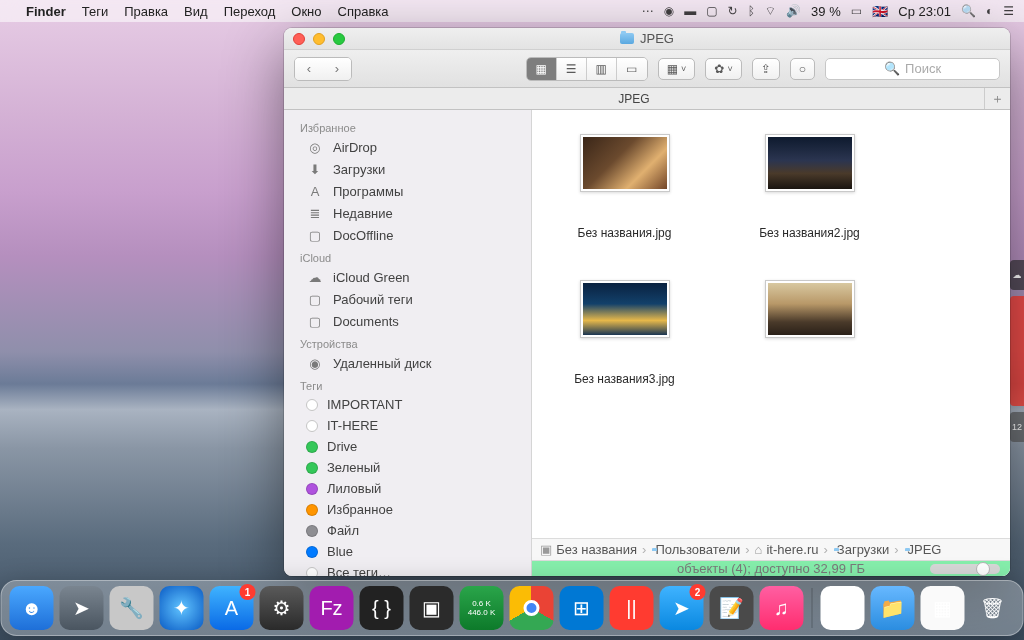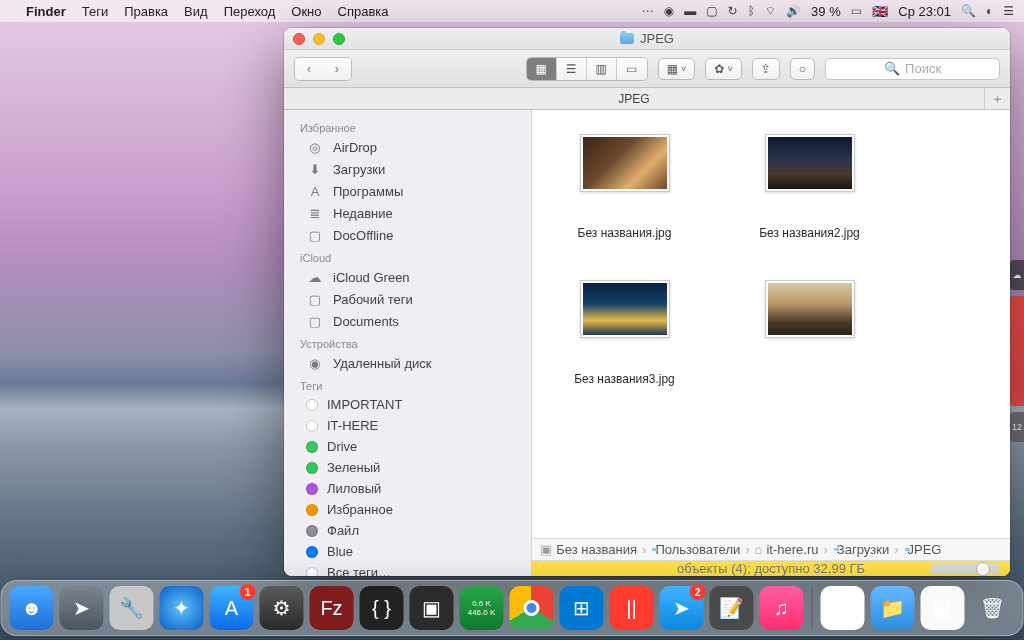"объекты (4); доступно 32,99 ГБ" .statusbar { background: #fde047 -> #86efac }
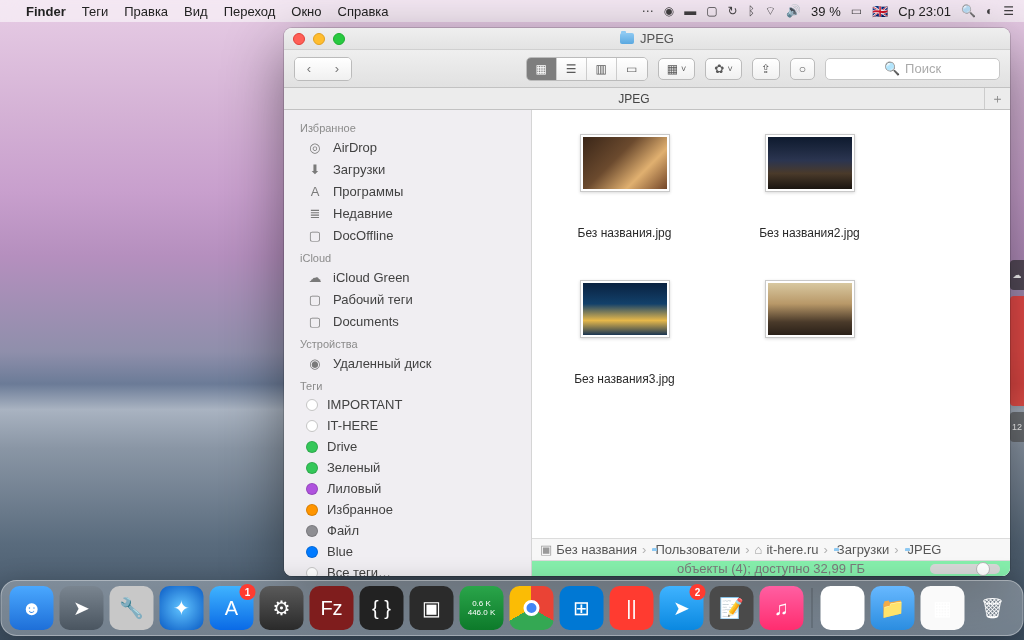"Fz" div.app-ic { background: #7f1d1d -> #a21caf }
